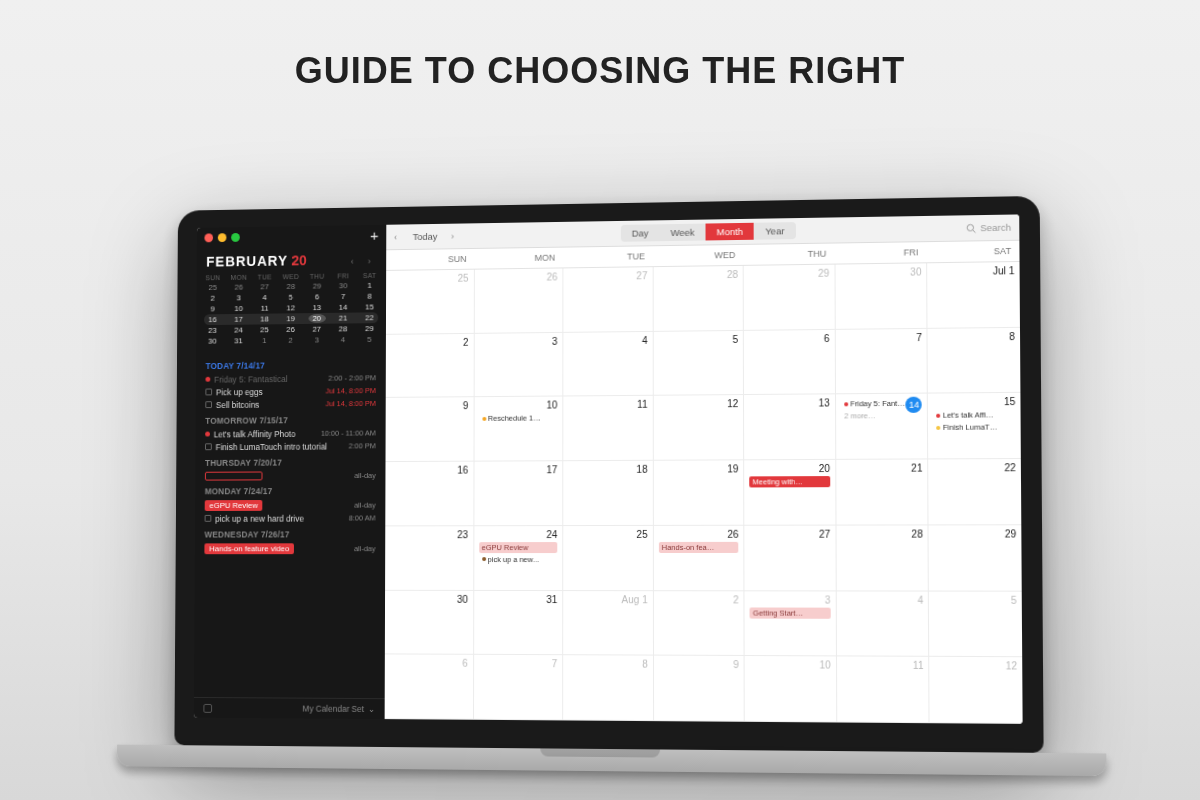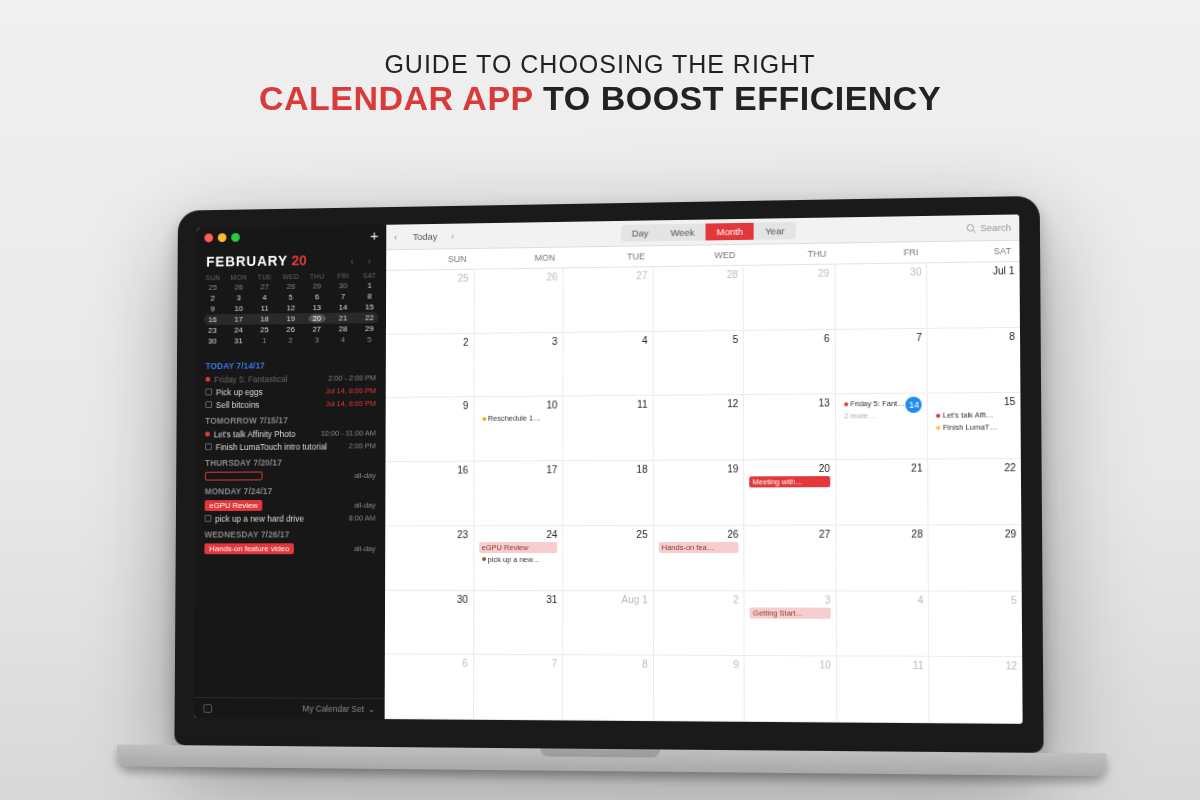"GUIDE TO CHOOSING THE RIGHT" .headline h1 { font-size: 25px -> 36px; font-weight: 400 -> 700 }
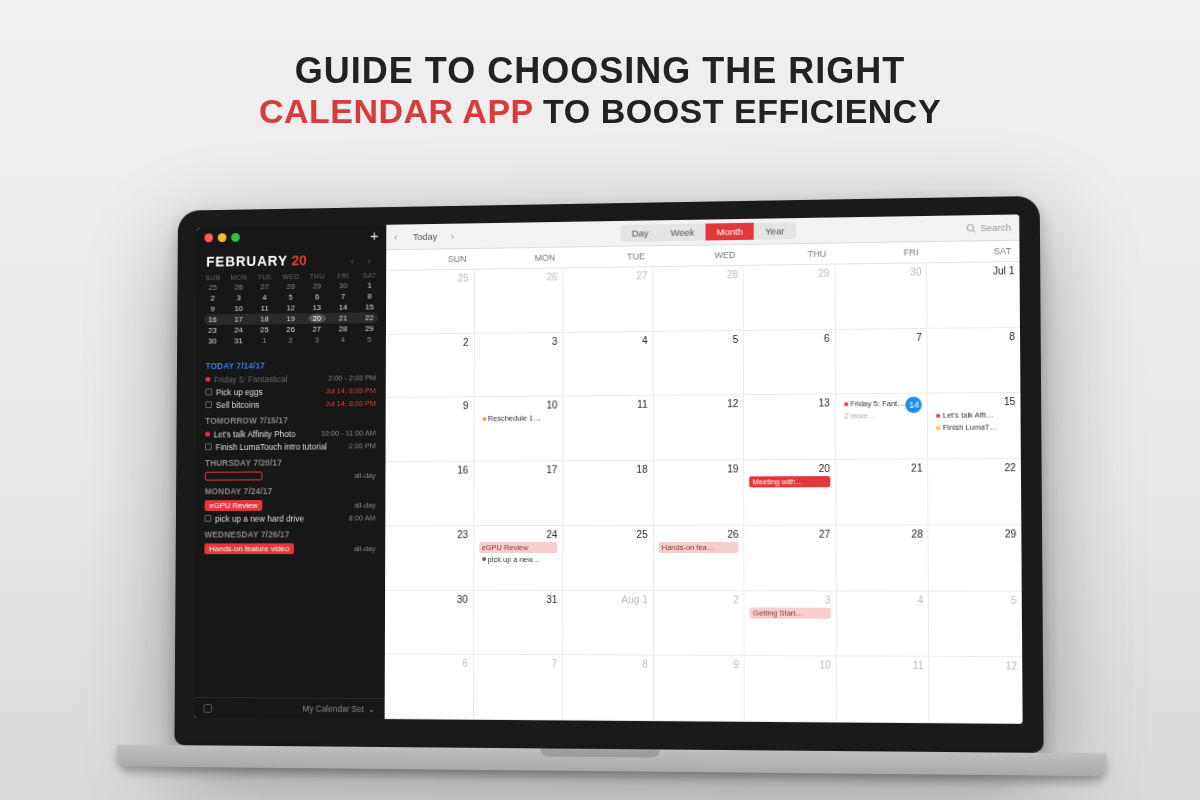"CALENDAR APP TO BOOST EFFICIENCY" h2 { html: <h2><span>CALENDAR APP</span><span> TO BOOST EFFICIENCY</span></h2> -> none }
